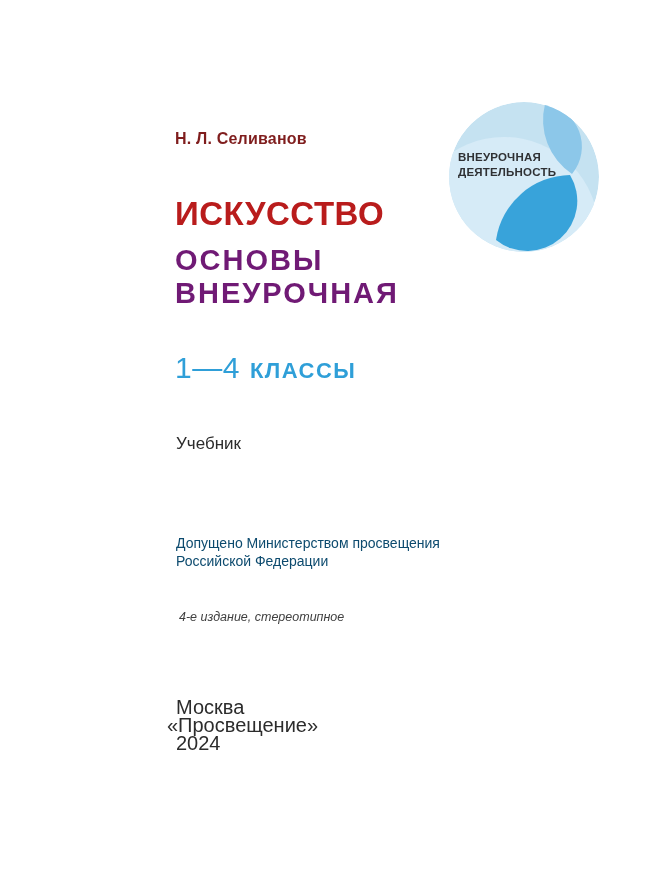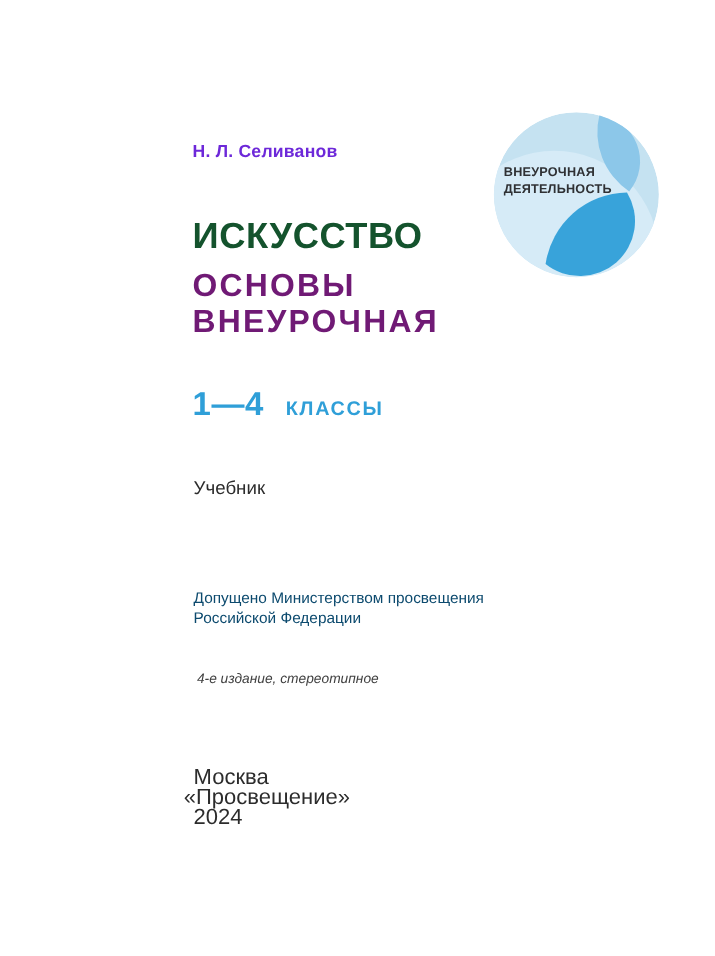"Н. Л. Селиванов" .authors { color: #6d28d9 -> #7f1d1d }
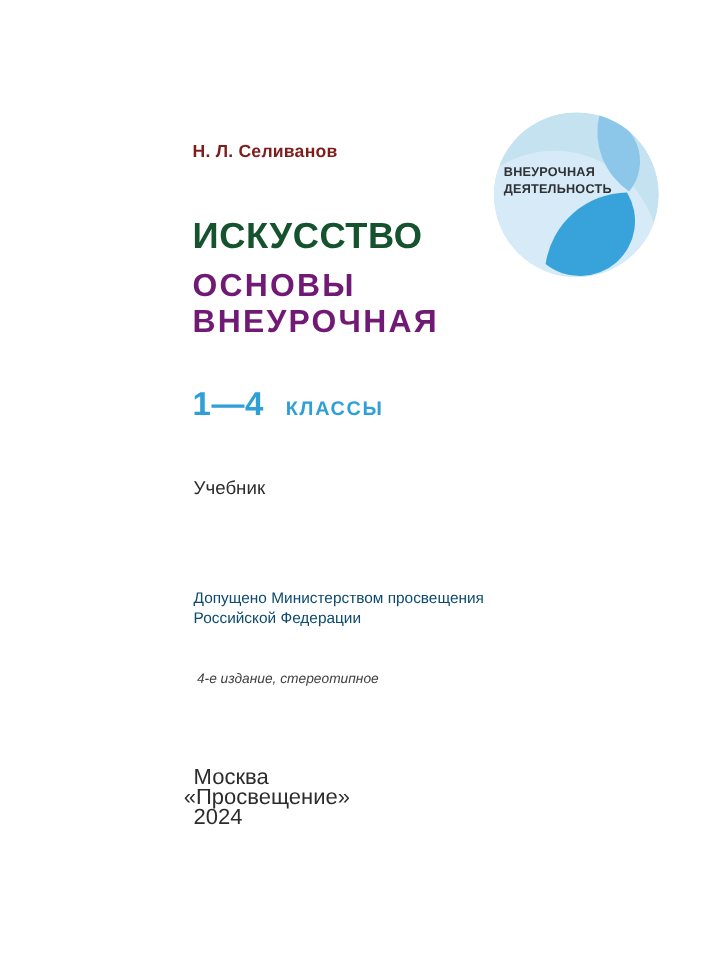"ИСКУССТВО" div.abs { color: #14532d -> #b91c1c }
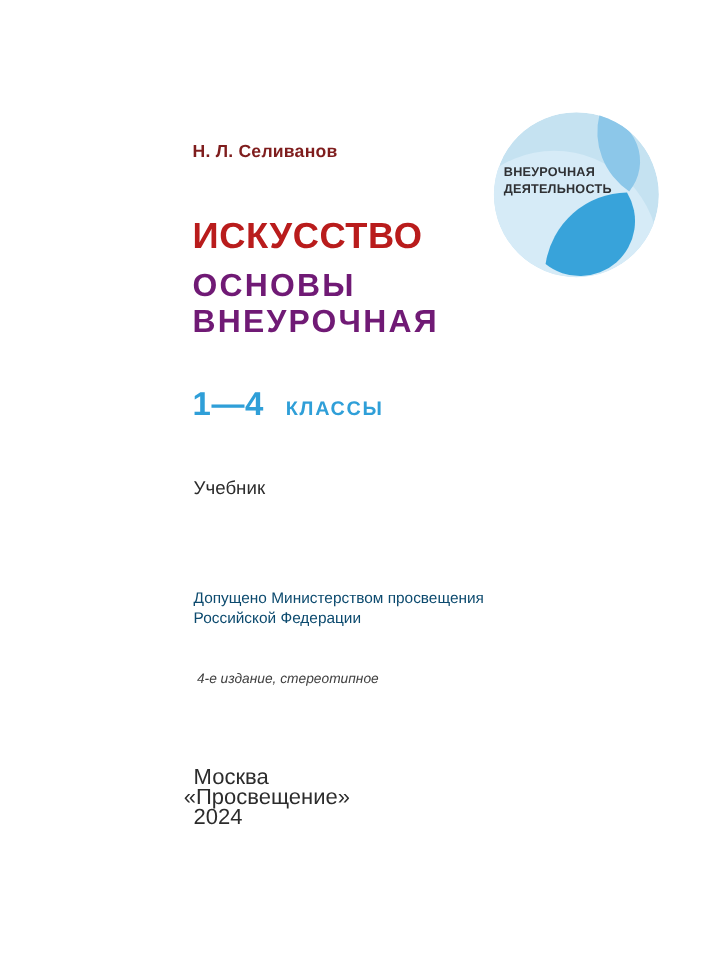"1—4" .grade-num { font-weight: 700 -> 400 }
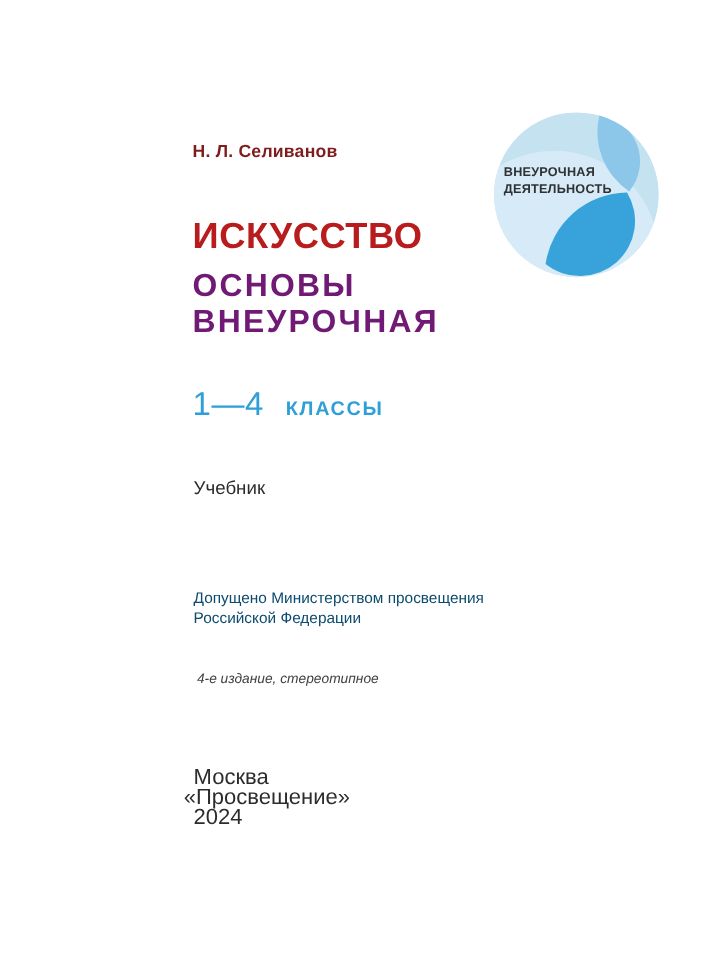"КЛАССЫ" .grade-word { font-size: 18px -> 22px; margin-left: 20px -> 10px }
